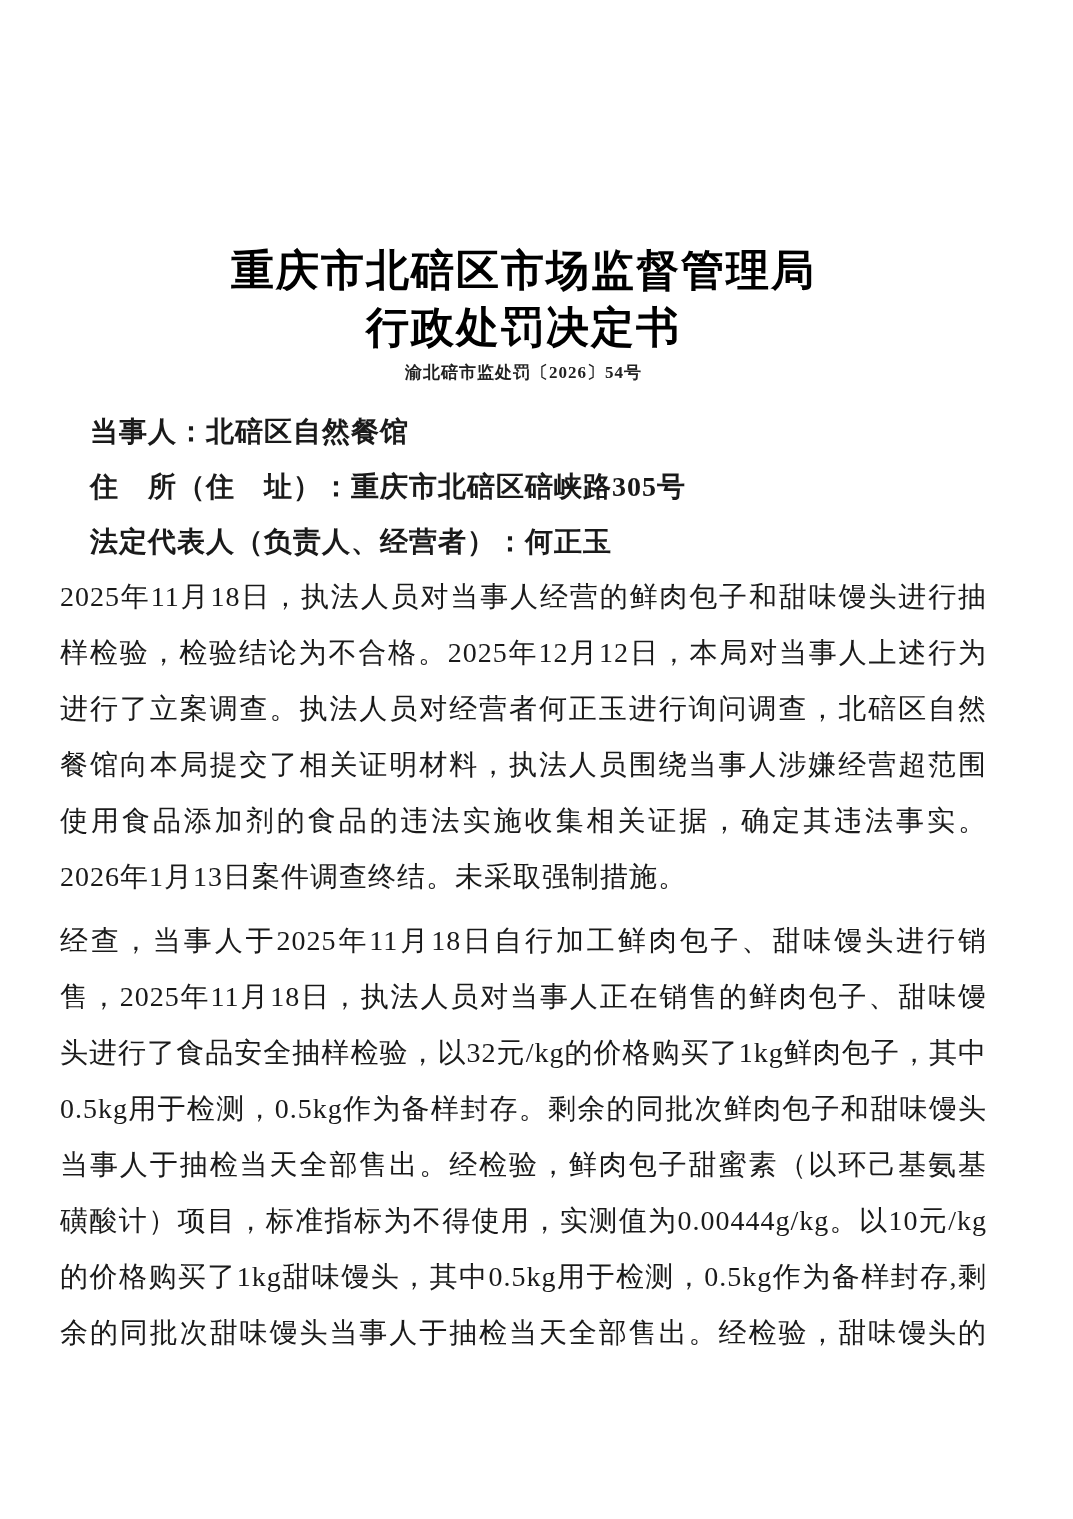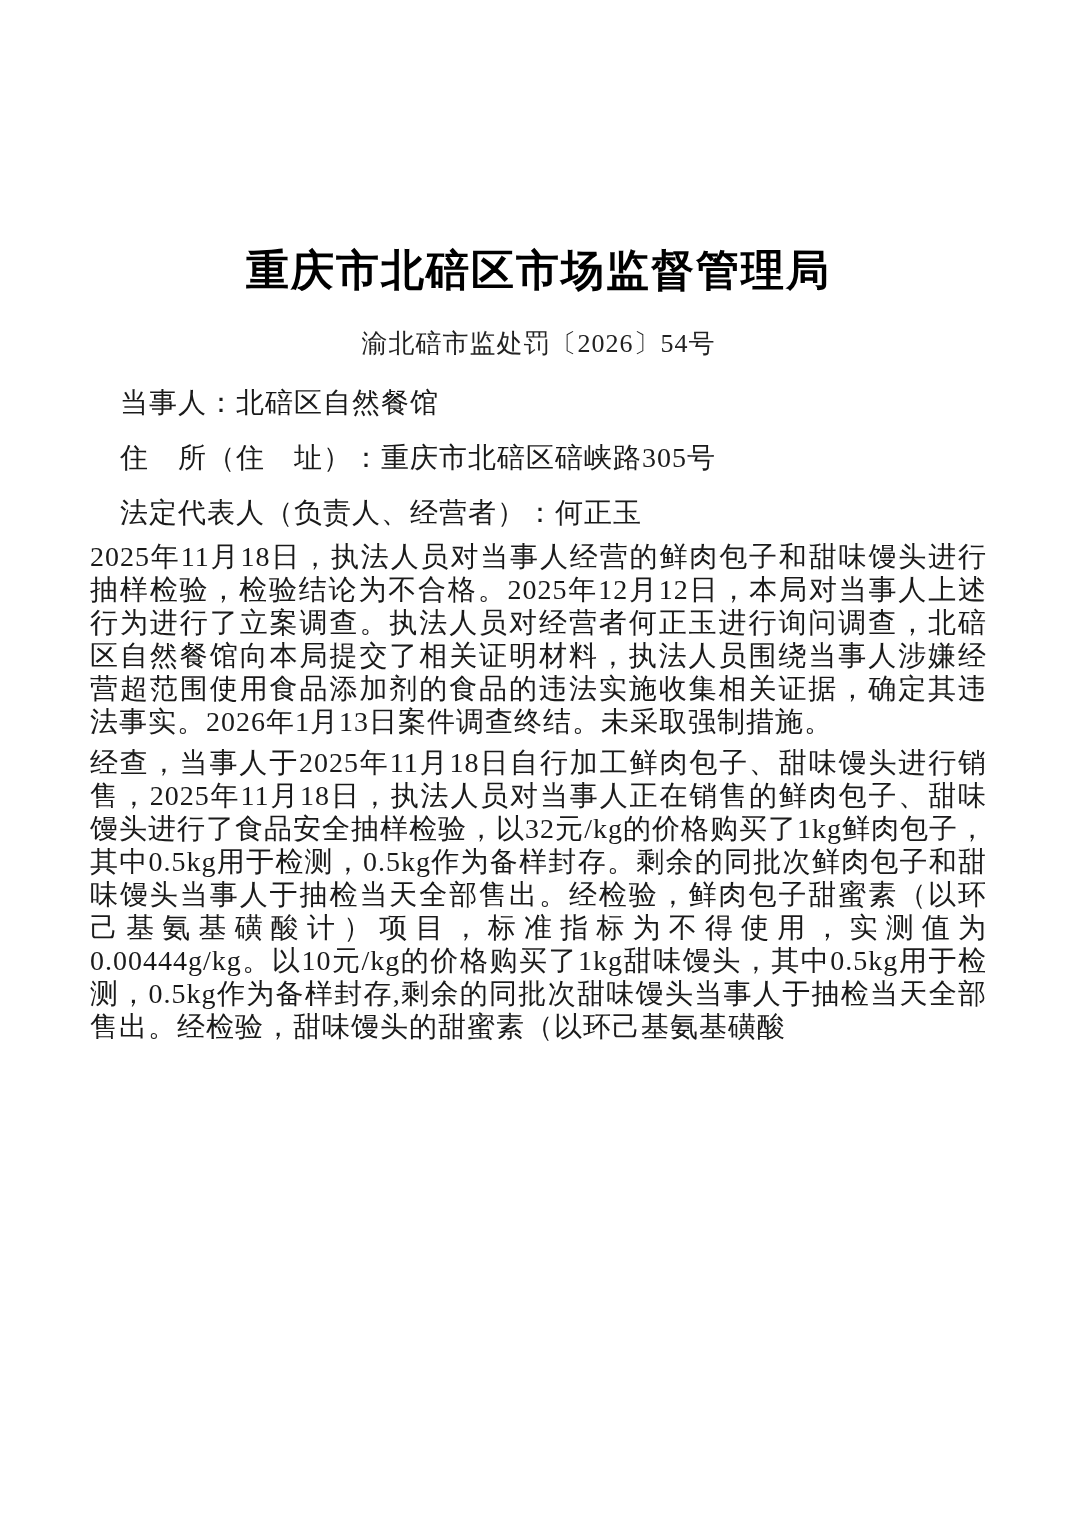"重庆市北碚区市场监督管理局" .page { padding: 242px 86px 0 90px -> 242px 86px 0 60px }
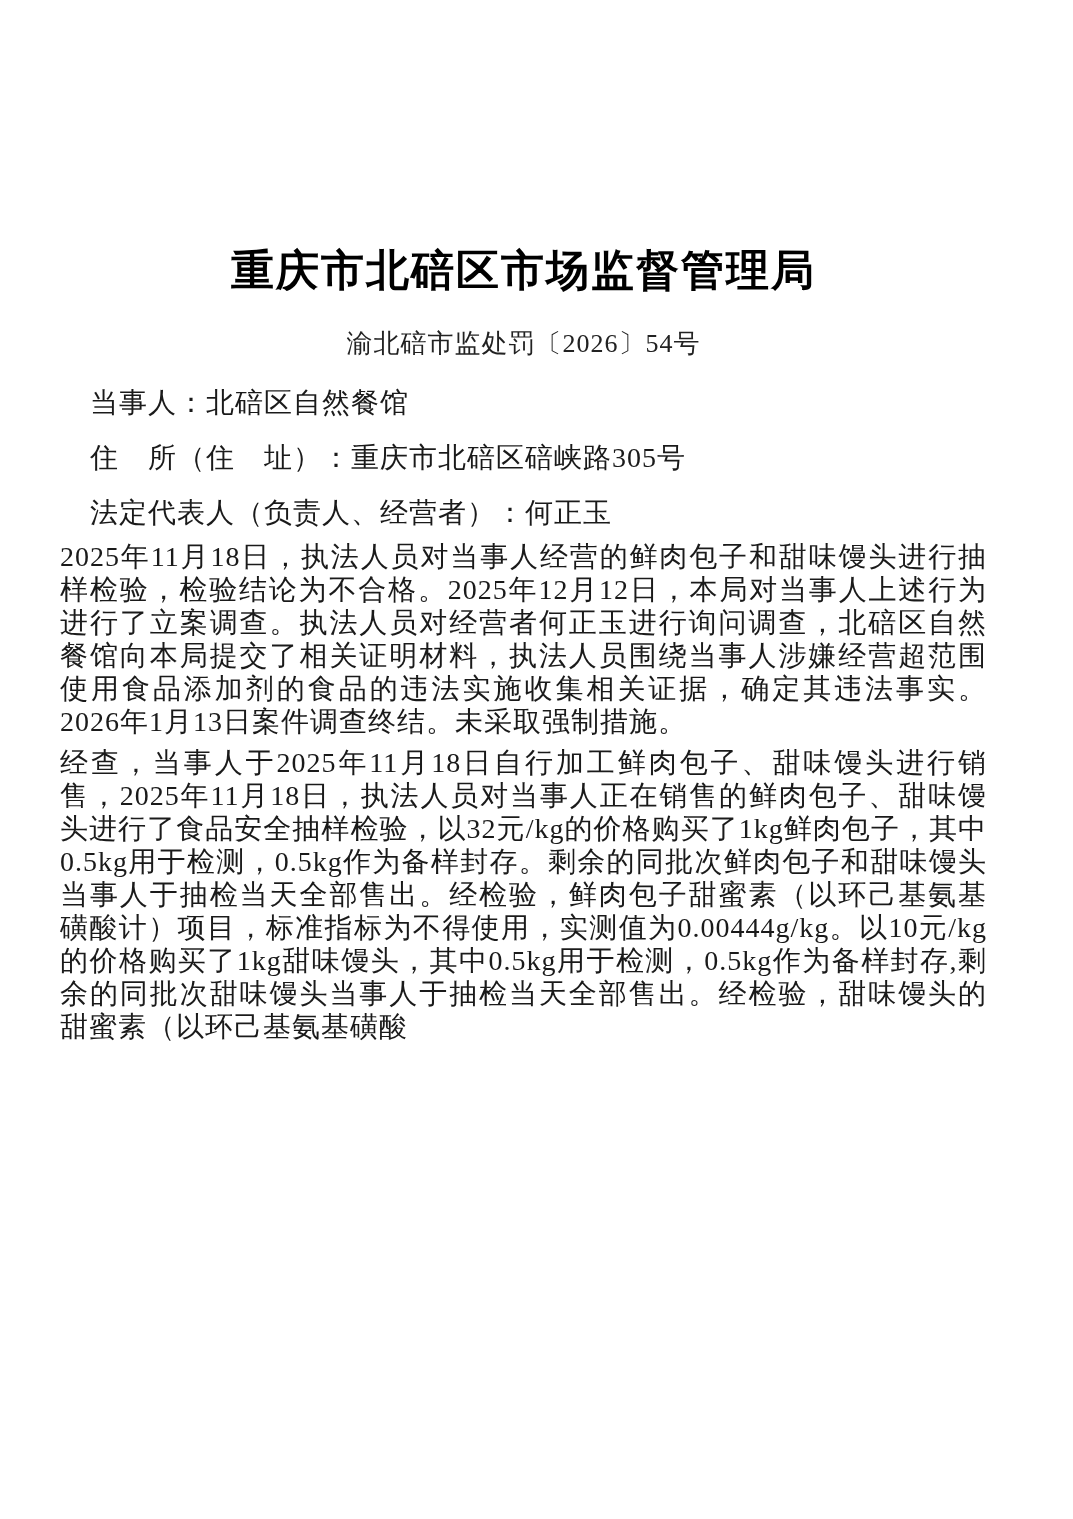"行政处罚决定书" div.title-line { html: none -> <div>行政处罚决定书</div> }
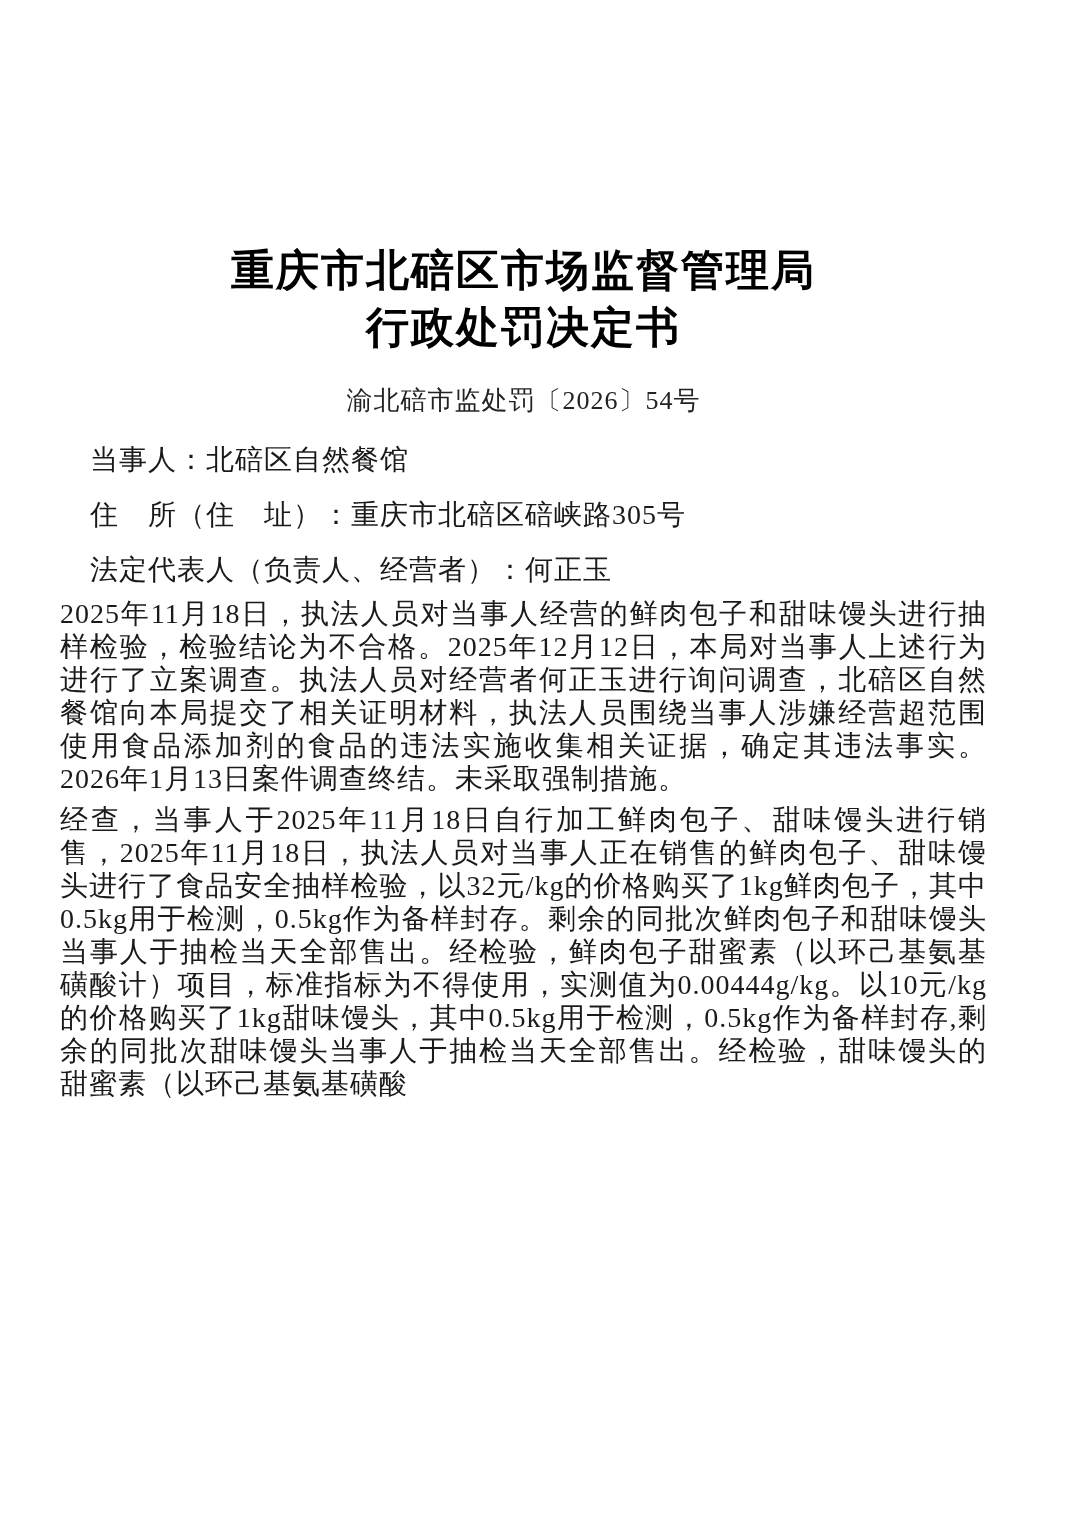"渝北碚市监处罚〔2026〕54号" .doc-number { font-size: 26px -> 17px; font-weight: 400 -> 700; margin-top: 28px -> 0 }
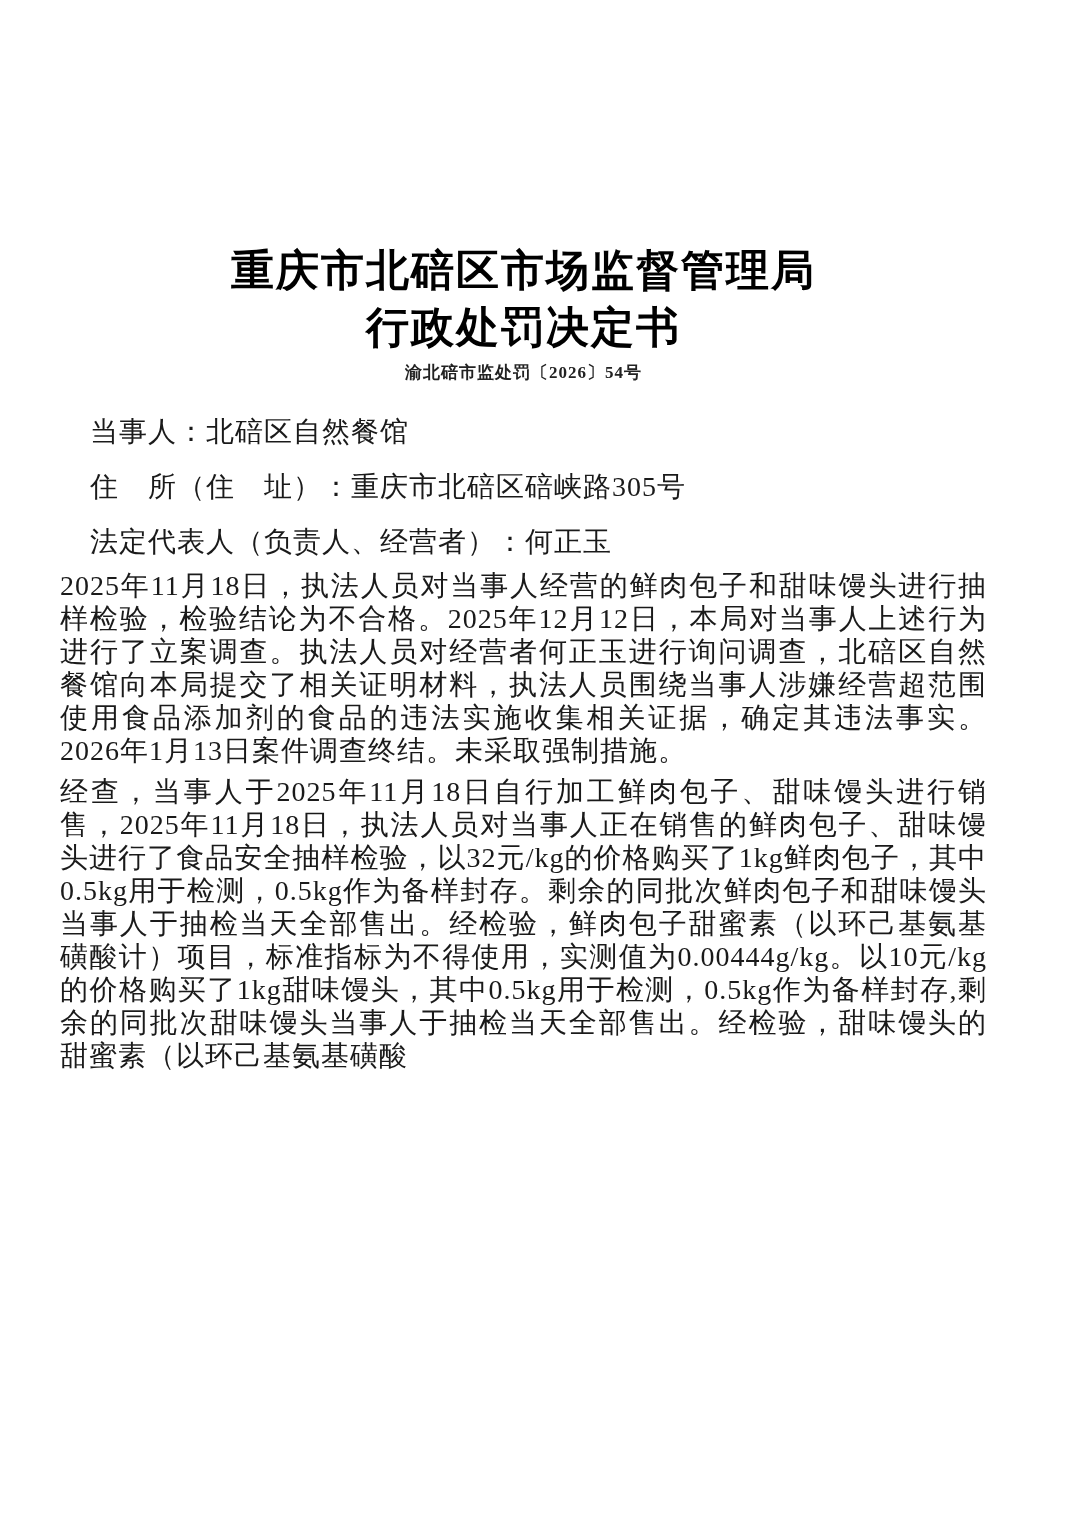"当事人：北碚区自然餐馆" .party-line { font-weight: 400 -> 700 }
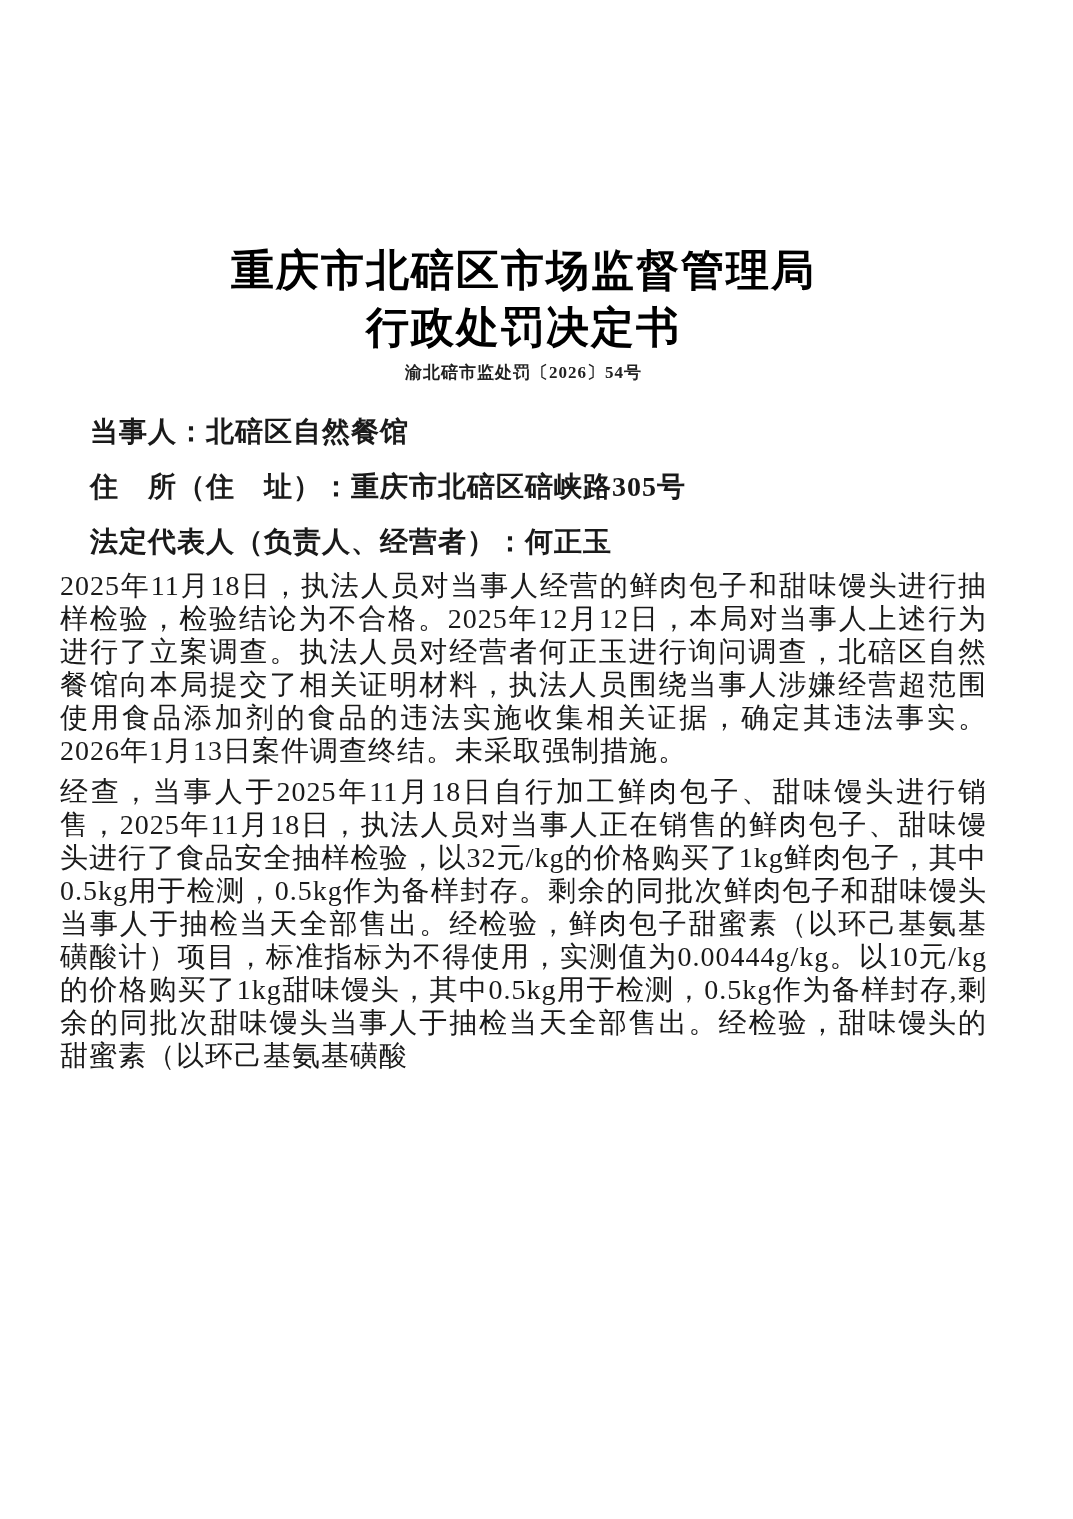"2025年11月18日，执法人员对当事人经营的鲜肉包子和甜味馒头进行抽样检验，检" .body-para { line-height: 33px -> 56px }
